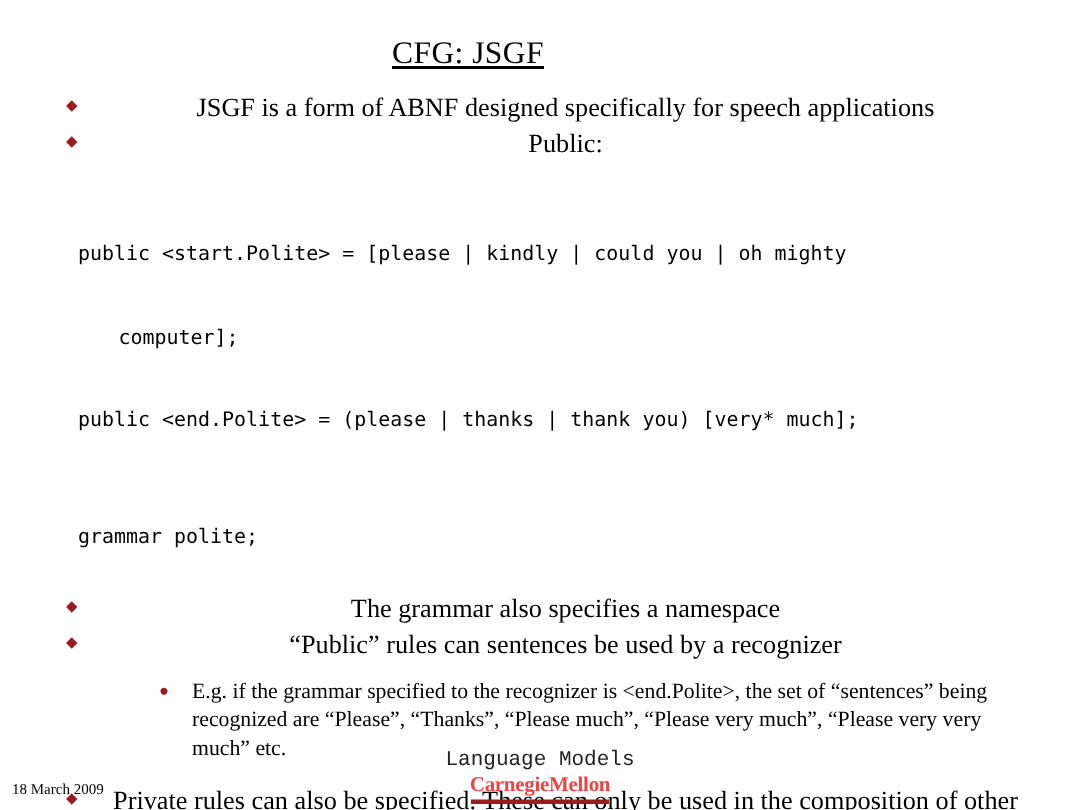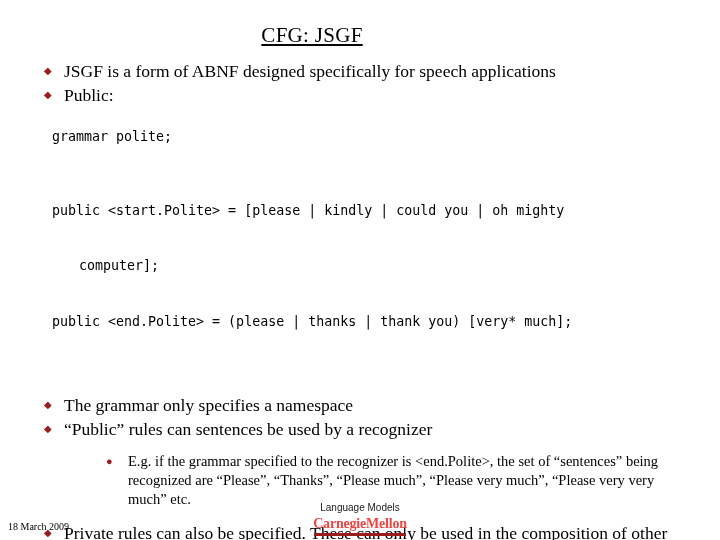"JSGF is a form of" .b1 .txt { text-align: none -> center }
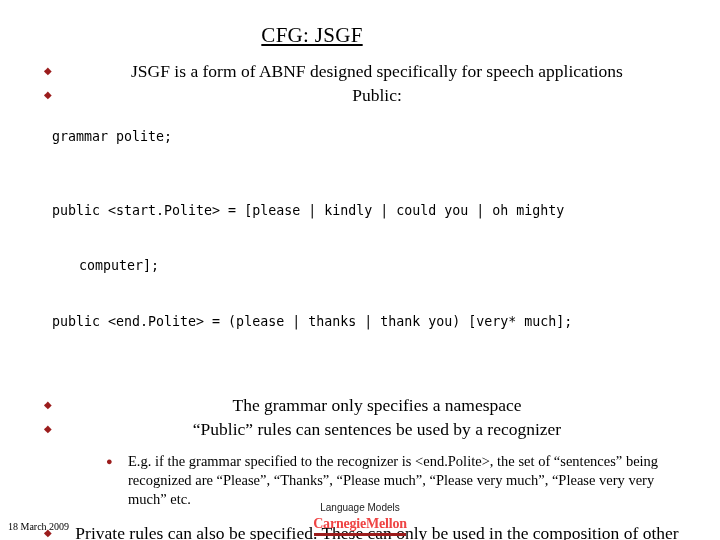"grammar polite;" div.code { order: before "public <start.Polite> = [please |" -> after "public <start.Polite> = [please |" }
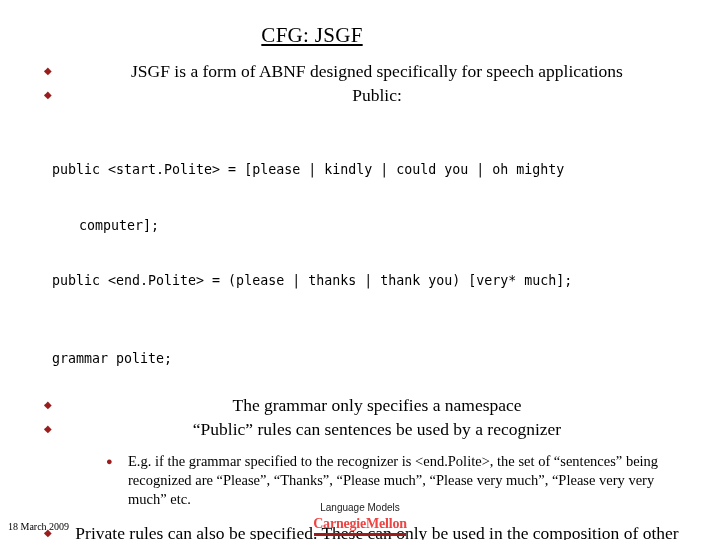"The grammar only specifies a" span.txt { text: only -> also }
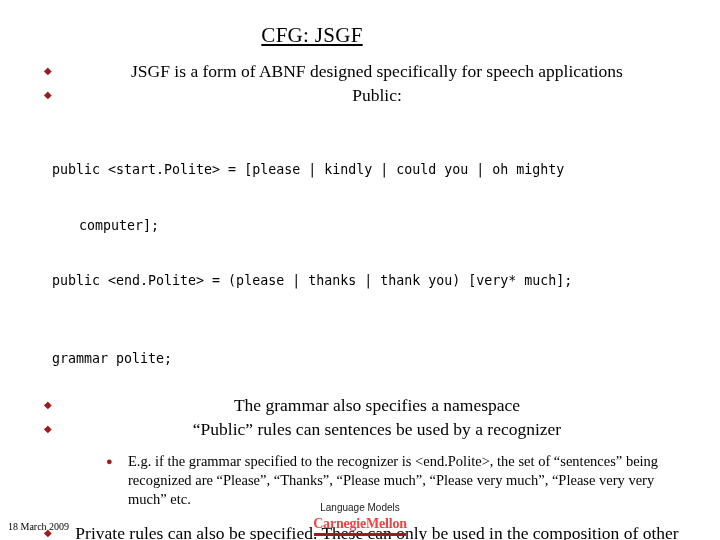"Language Models" .footer-center .lm { font-family: Liberation Sans, sans-serif -> Liberation Mono, monospace; font-size: 10px -> 14px }
